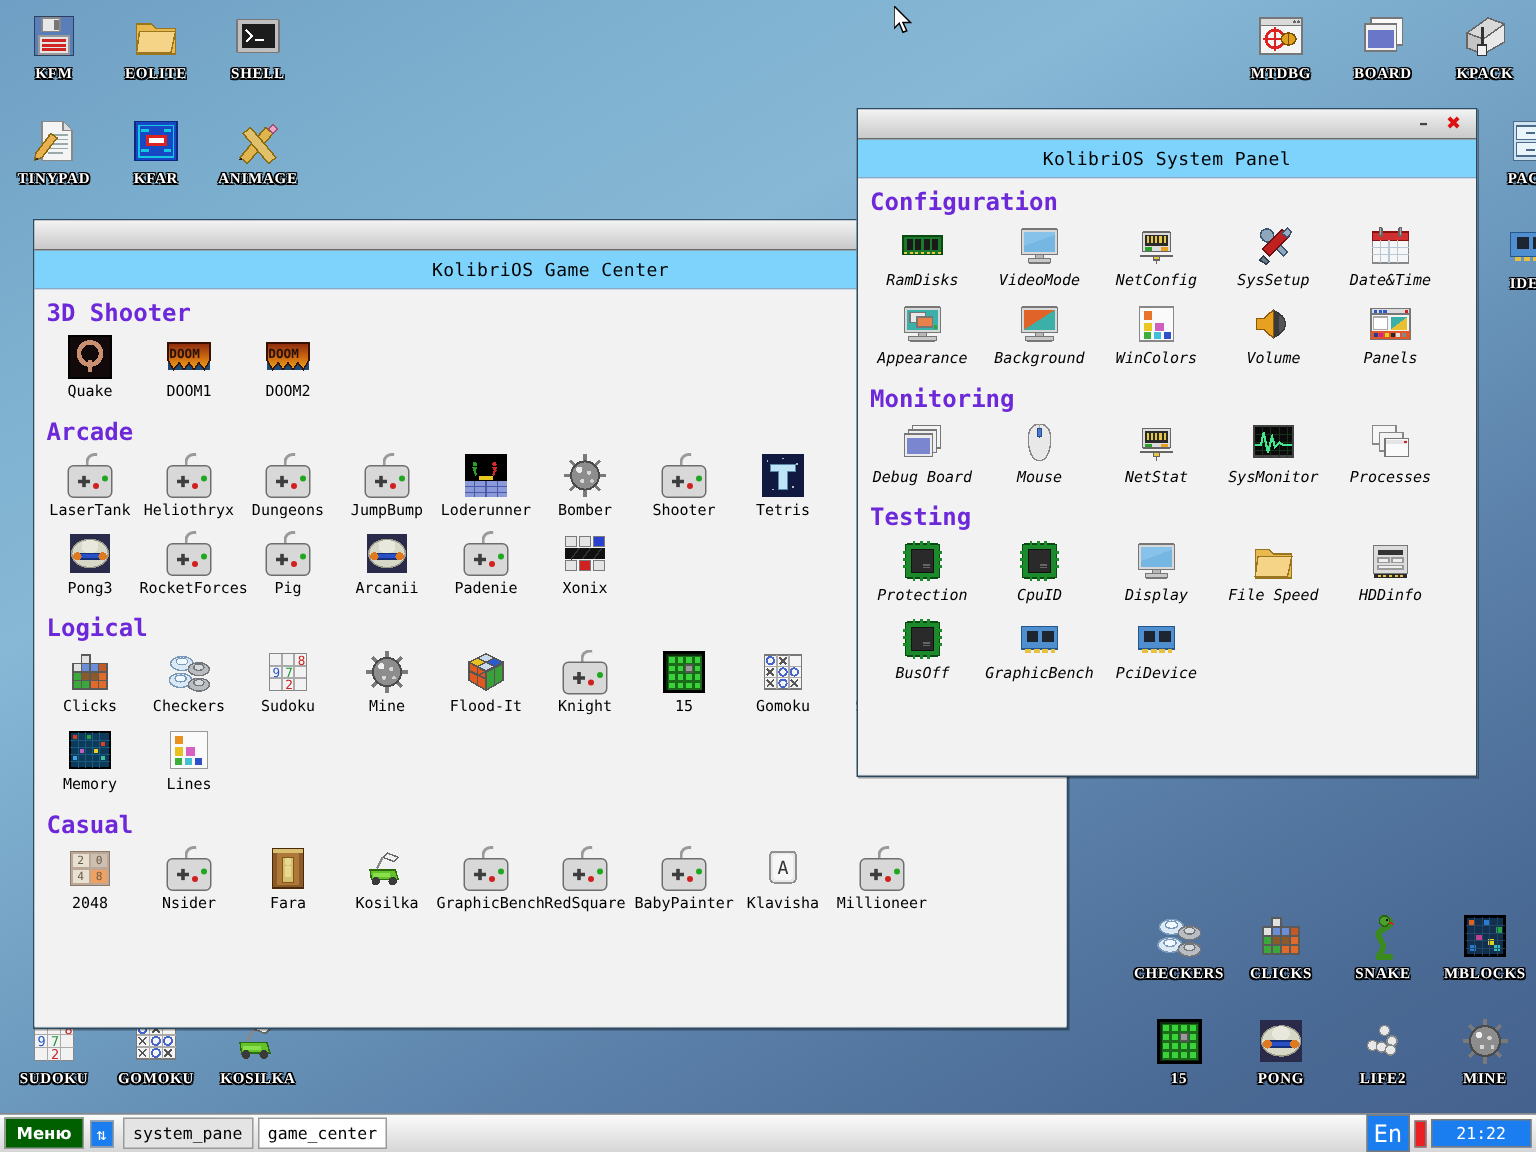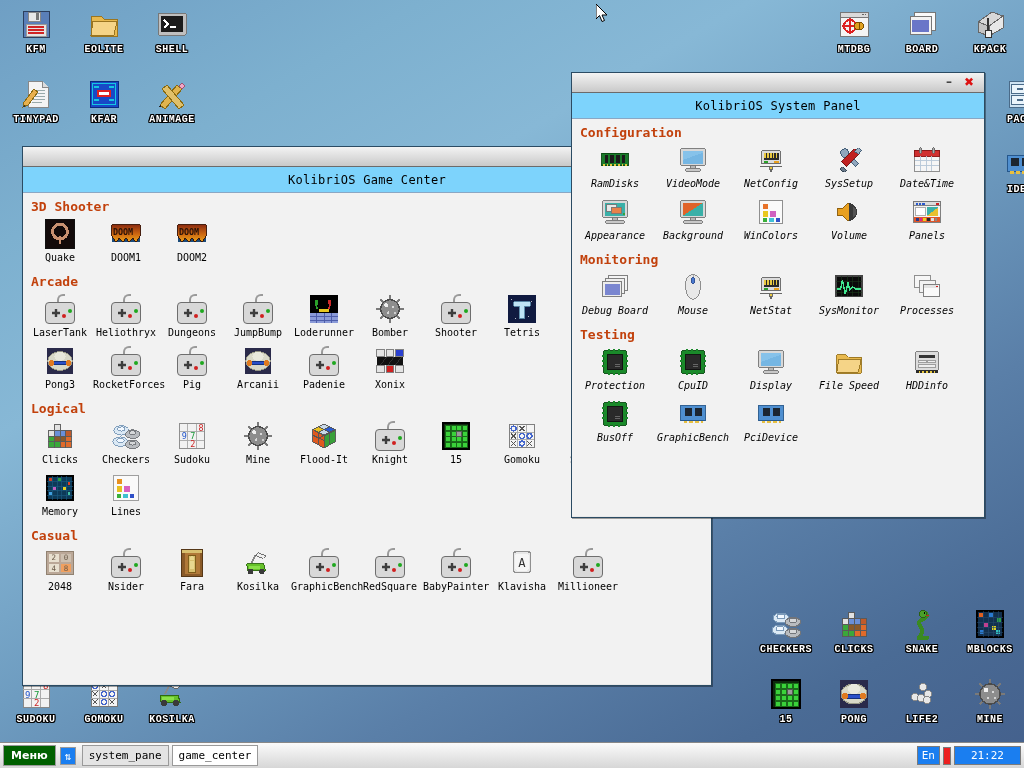"KFM" .dicon .lbl { font-family: Liberation Mono, monospace -> Liberation Serif, serif }
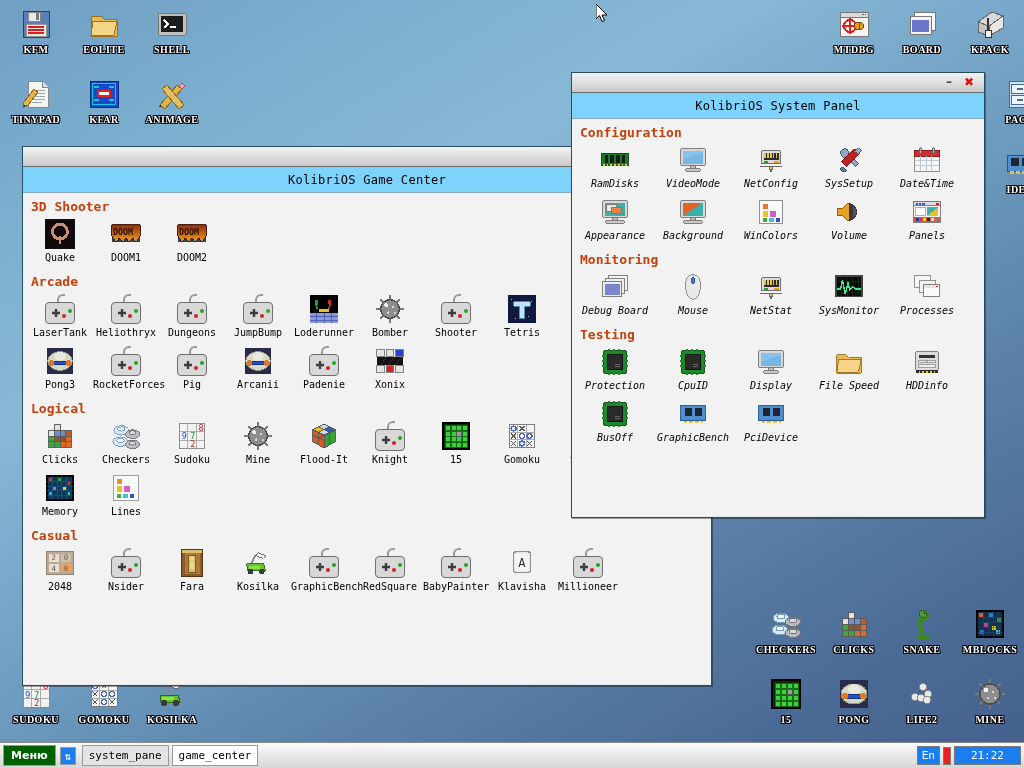"Configuration" .sect { color: #c2410c -> #6d28d9; font-size: 13px -> 16px }
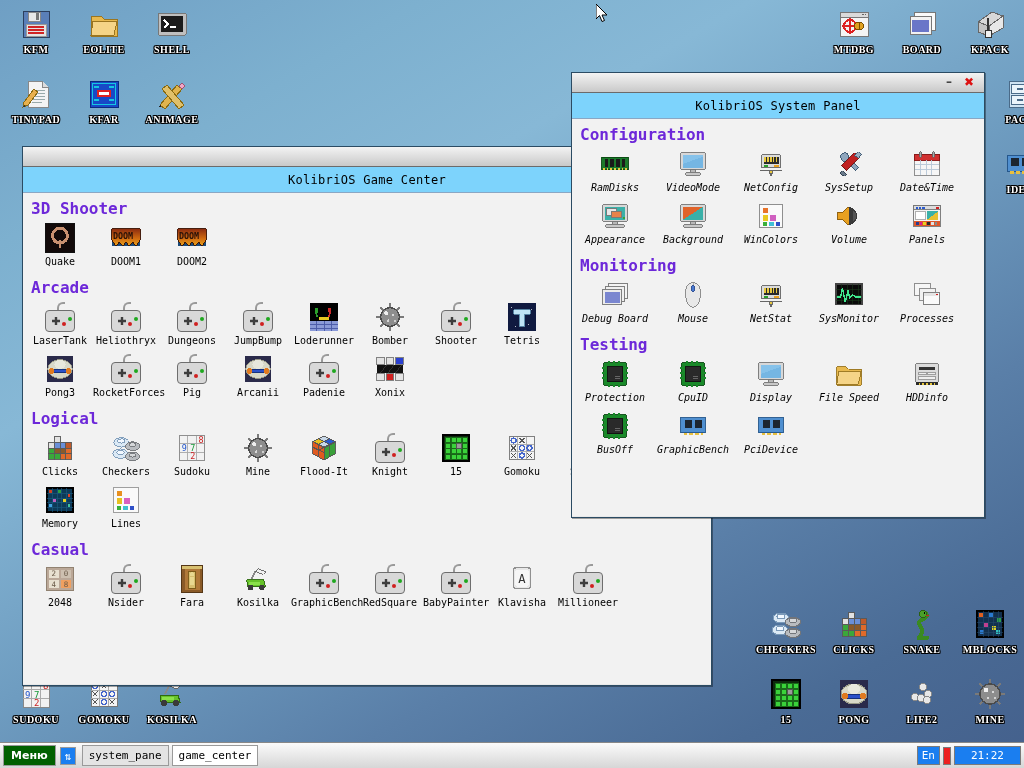"En" .tb-lang { font-size: 11px -> 16px }
